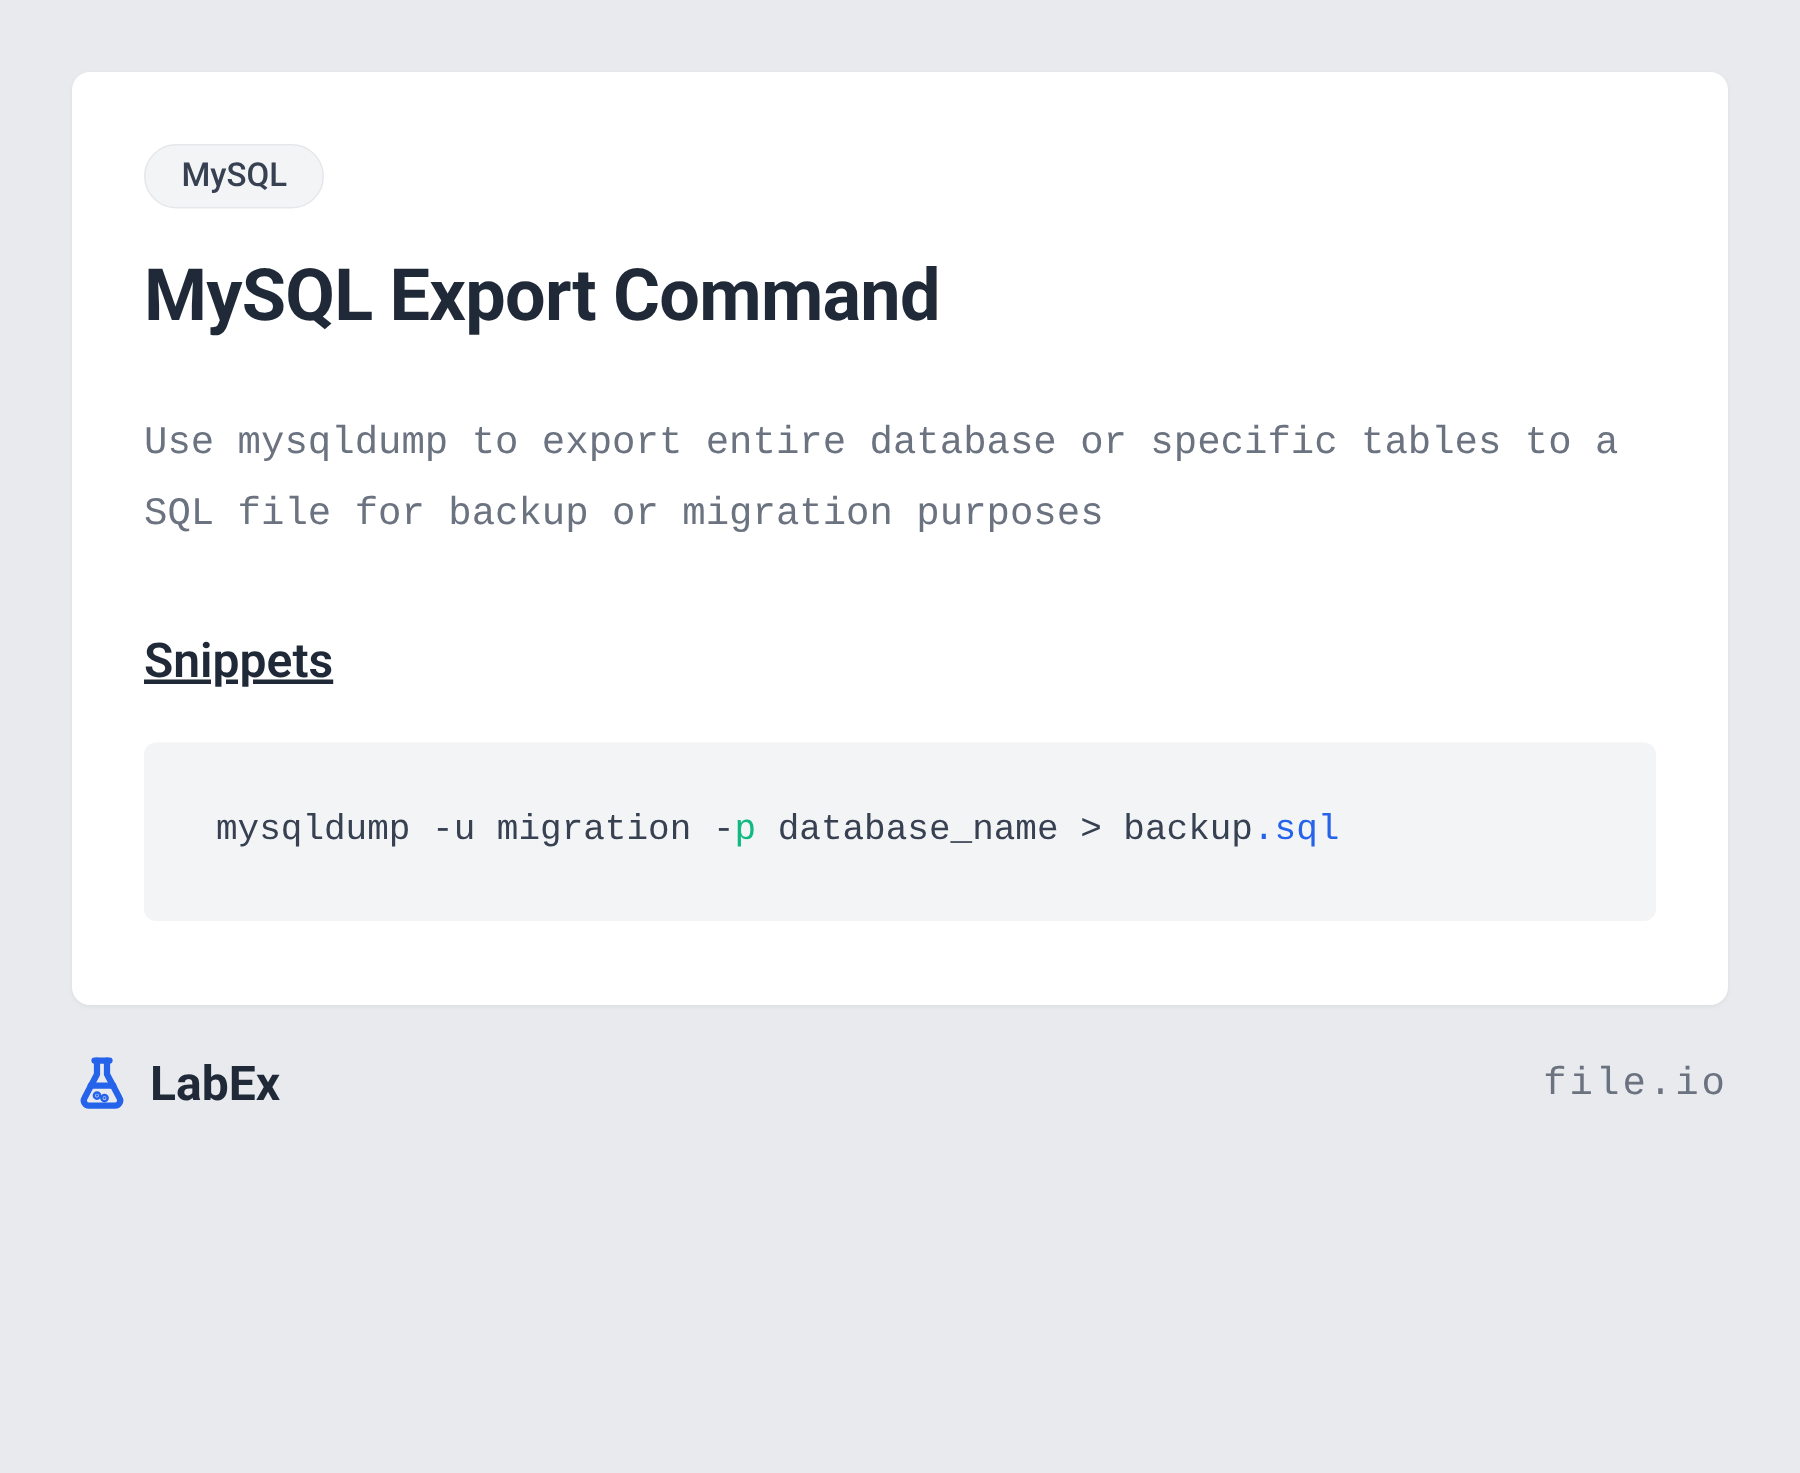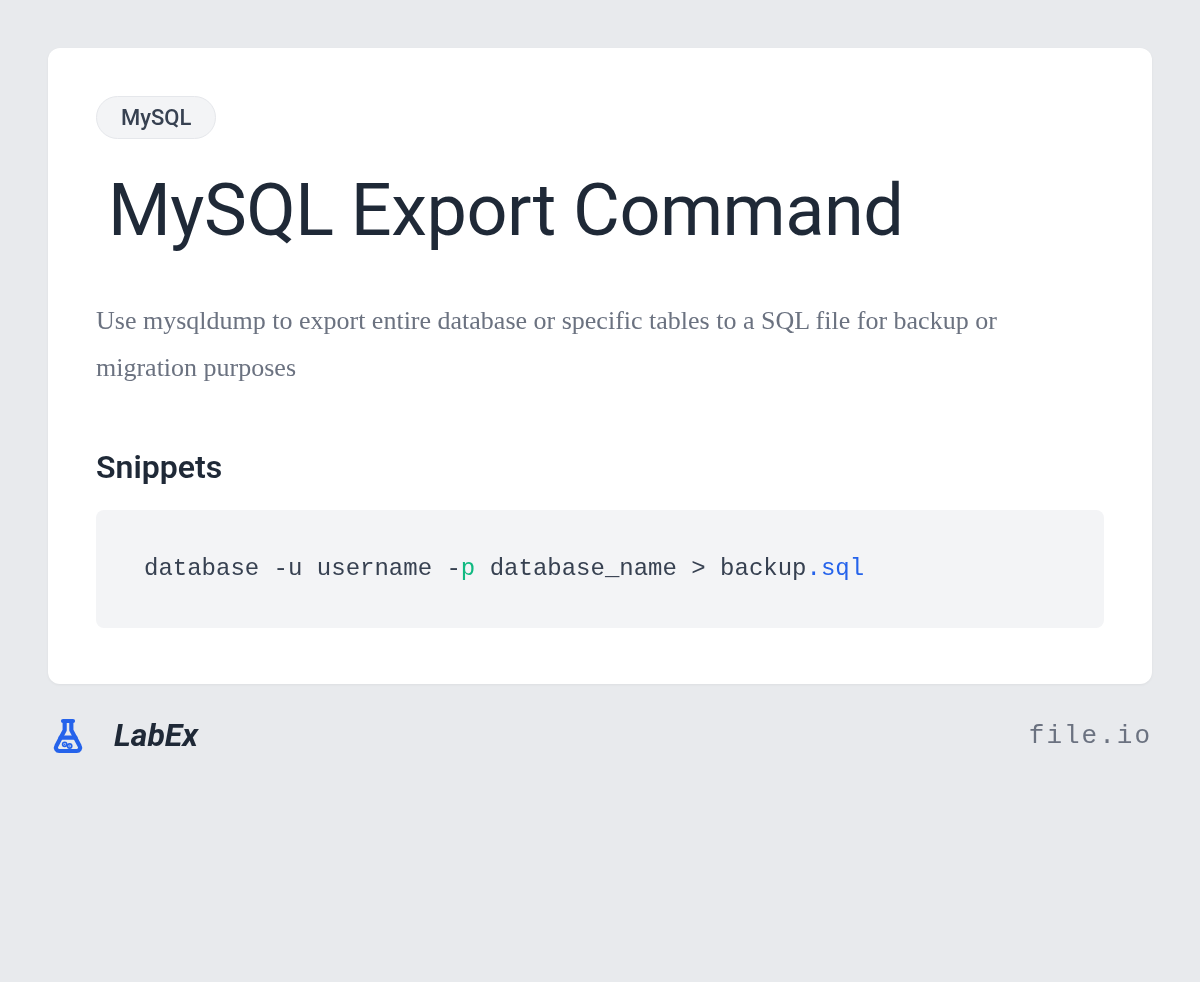"MySQL Export Command" .page-title { font-size: 72px -> 48px; font-weight: 400 -> 700; margin-left: 12px -> none }
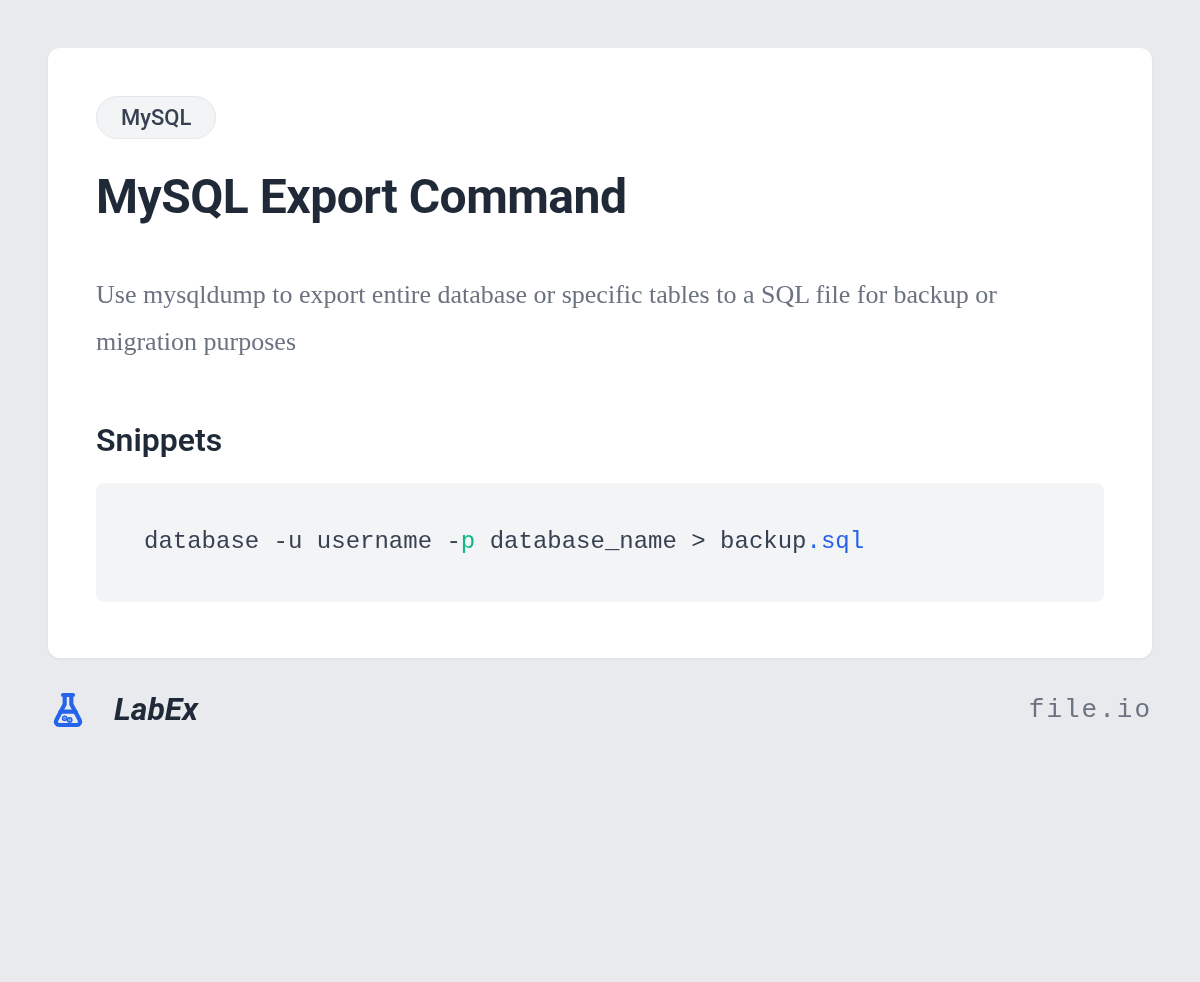"Use mysqldump to export entire" .description { font-family: Liberation Serif, serif -> Liberation Mono, monospace }
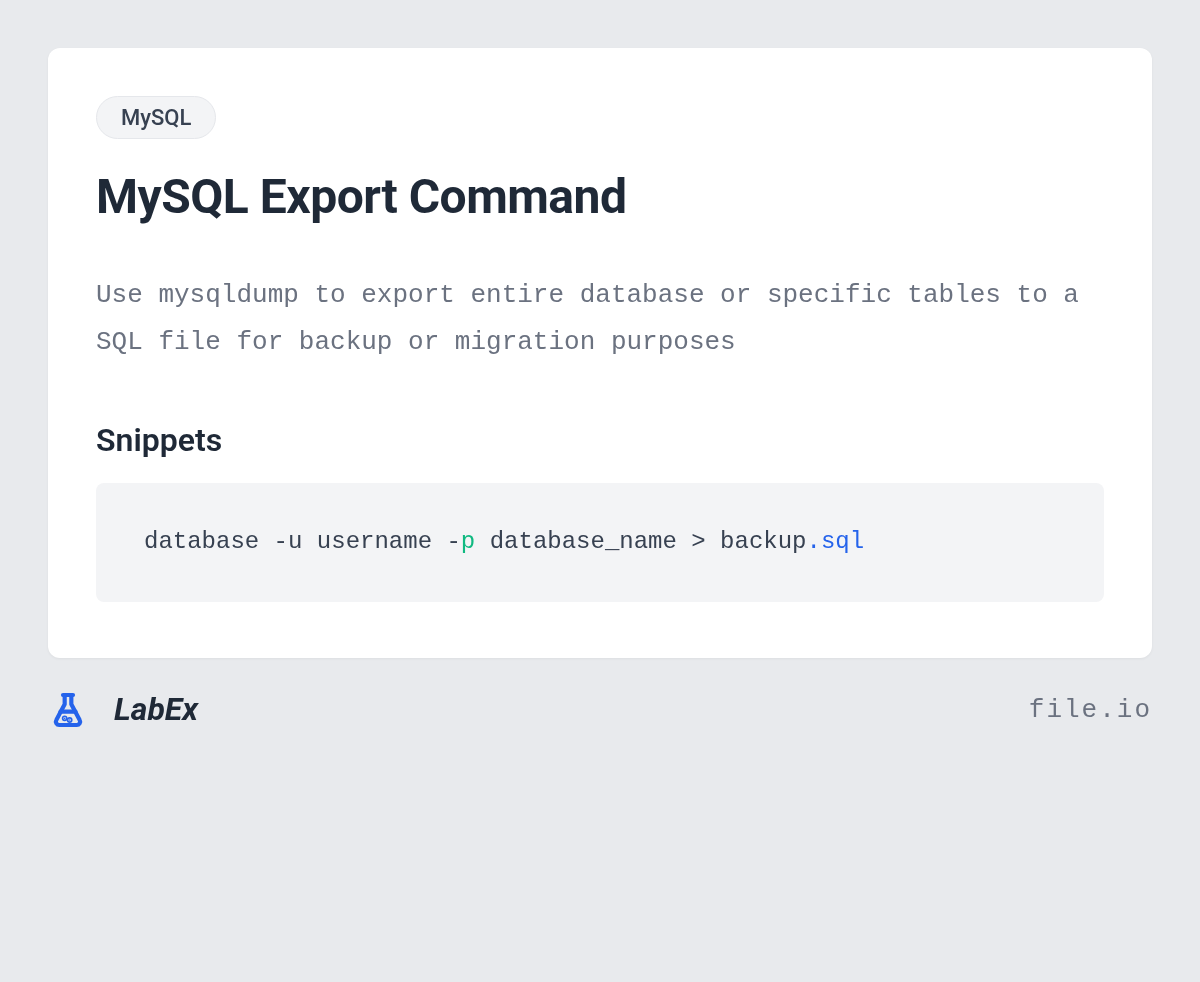"Snippets" .section-heading { margin-bottom: 24px -> 36px; text-decoration: none -> underline }
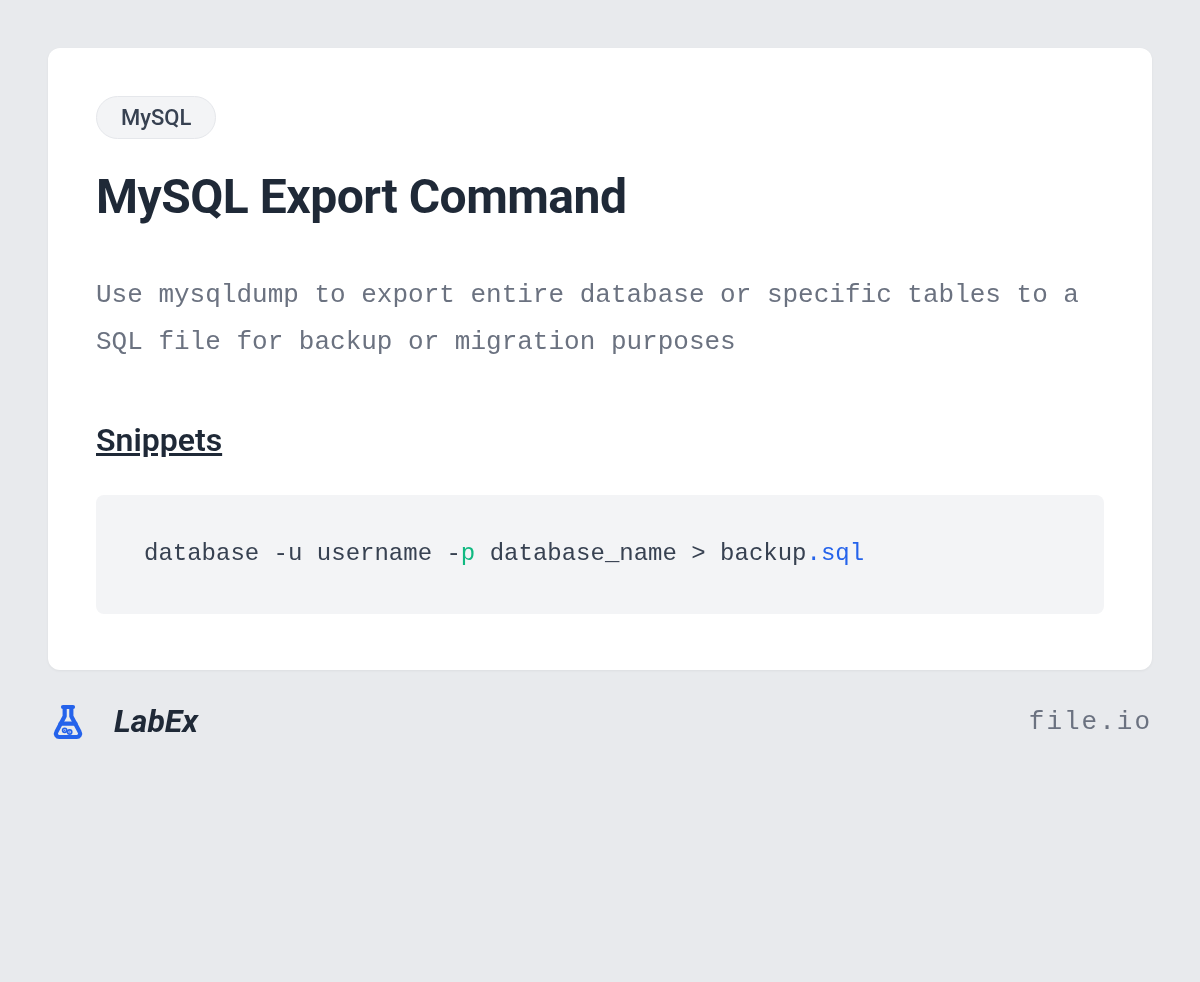"database -u username -" span { text: database -u username -> mysqldump -u migration }
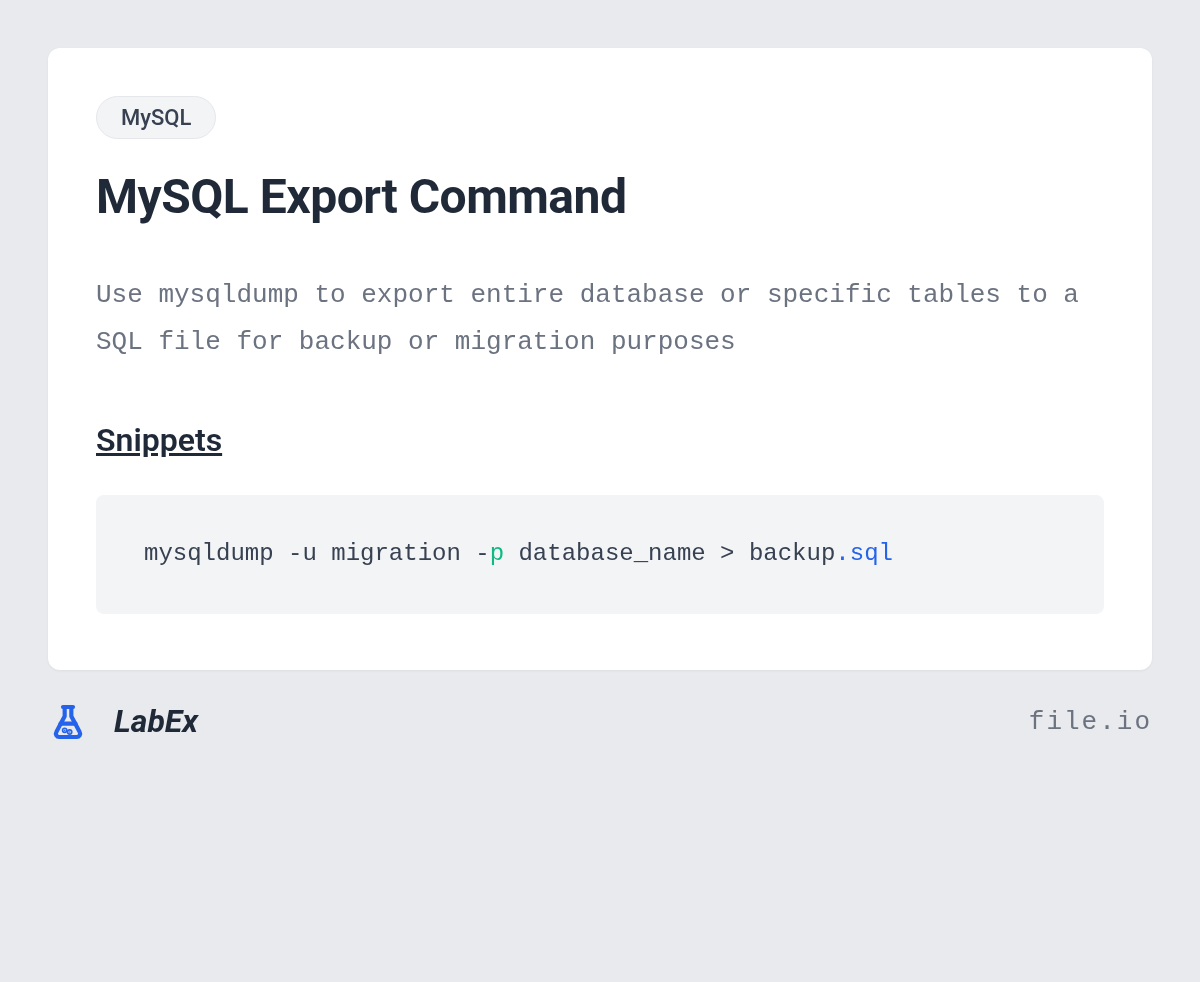"LabEx" .footer-brand { align-items: none -> center; font-style: italic -> none; gap: 26px -> 12px }
